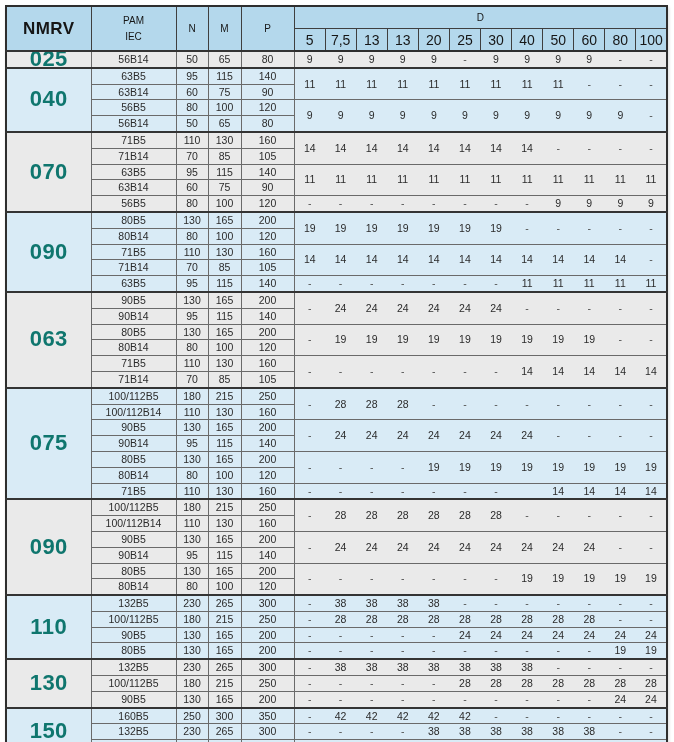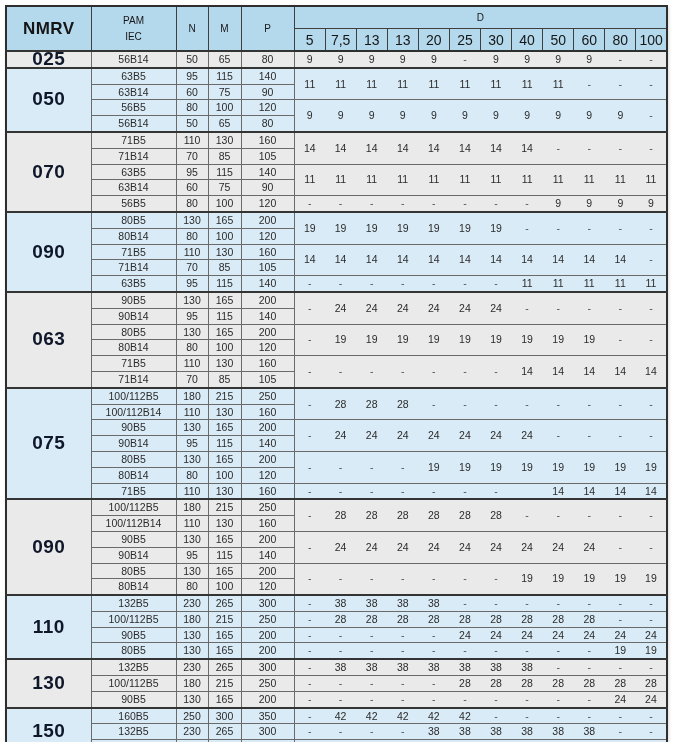"025" tbody td.nmrv { color: #0f172a -> #0f766e; font-size: 19px -> 22px }
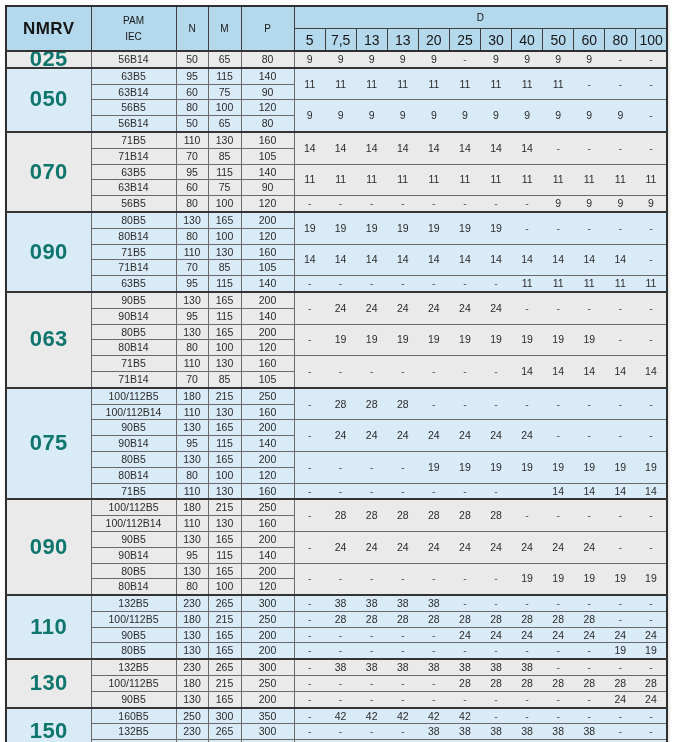"050" td.nmrv { text: 050 -> 040 }
